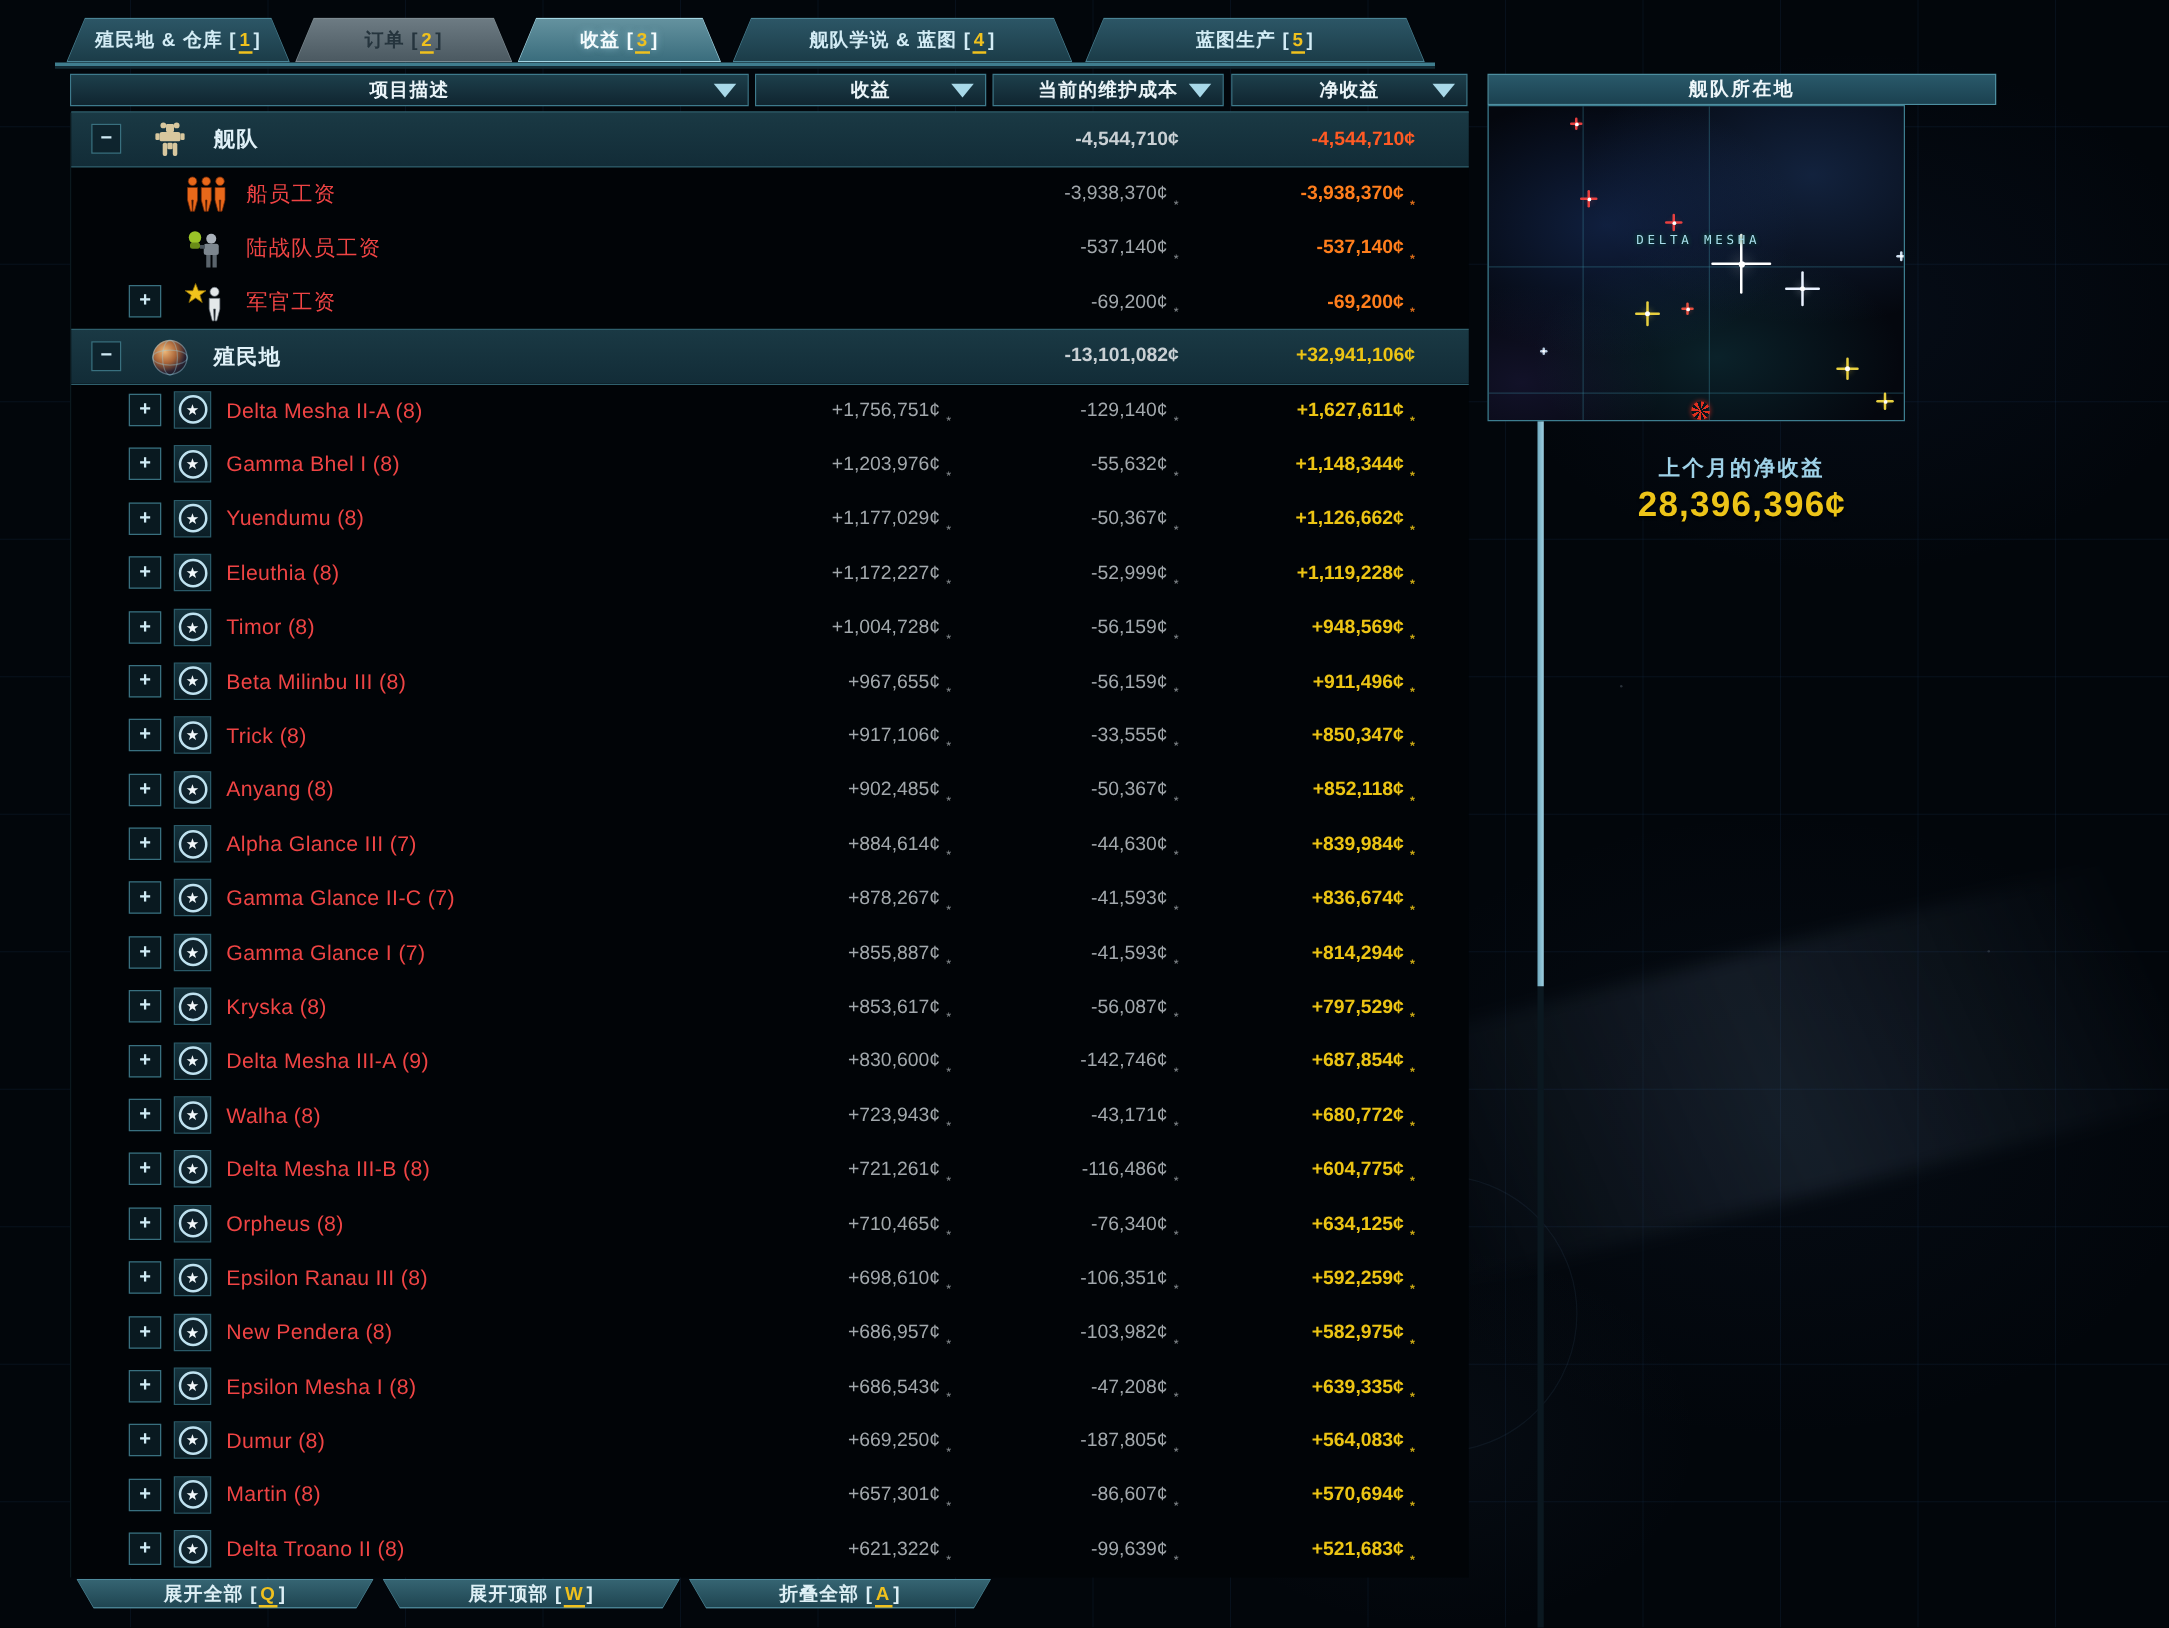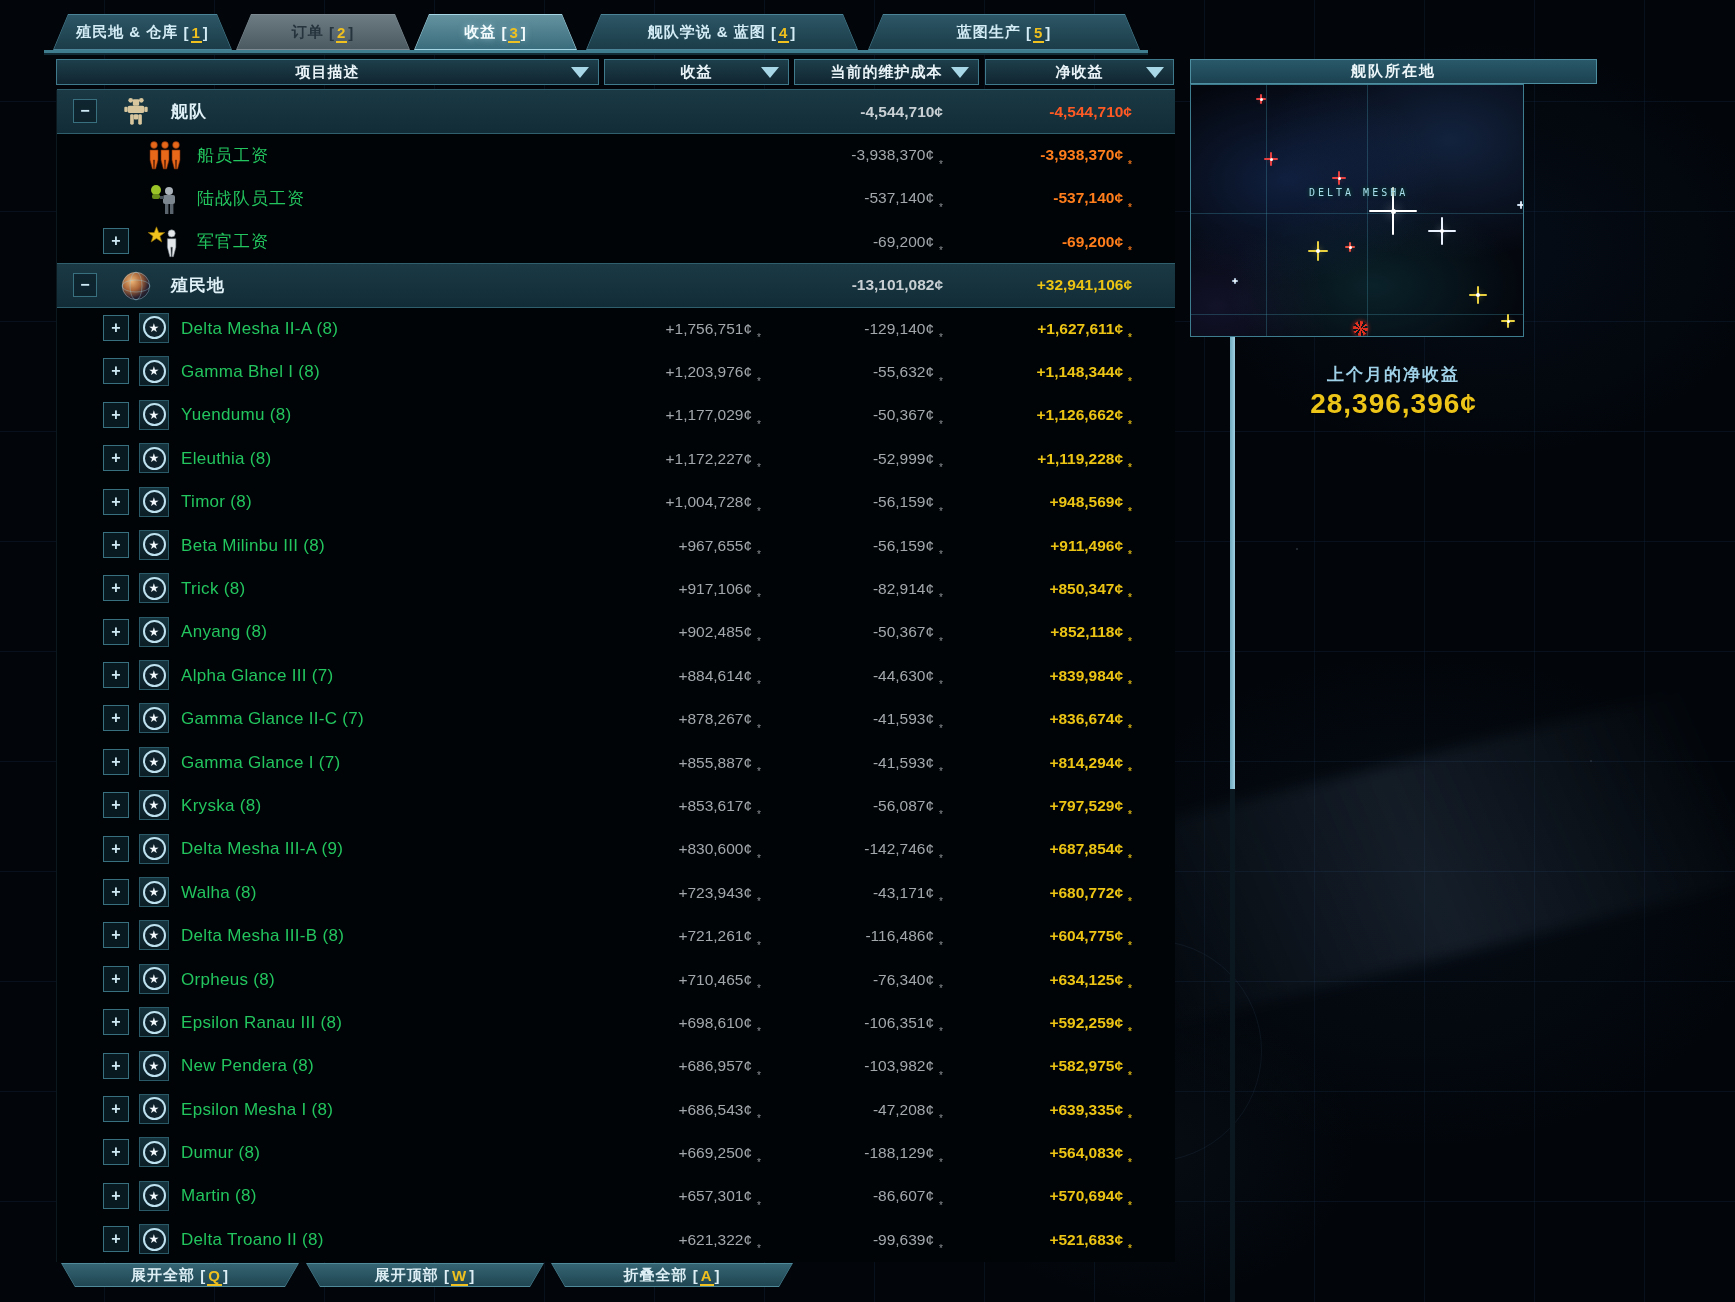"船员工资" .rname { color: #22c55e -> #ef4444 }
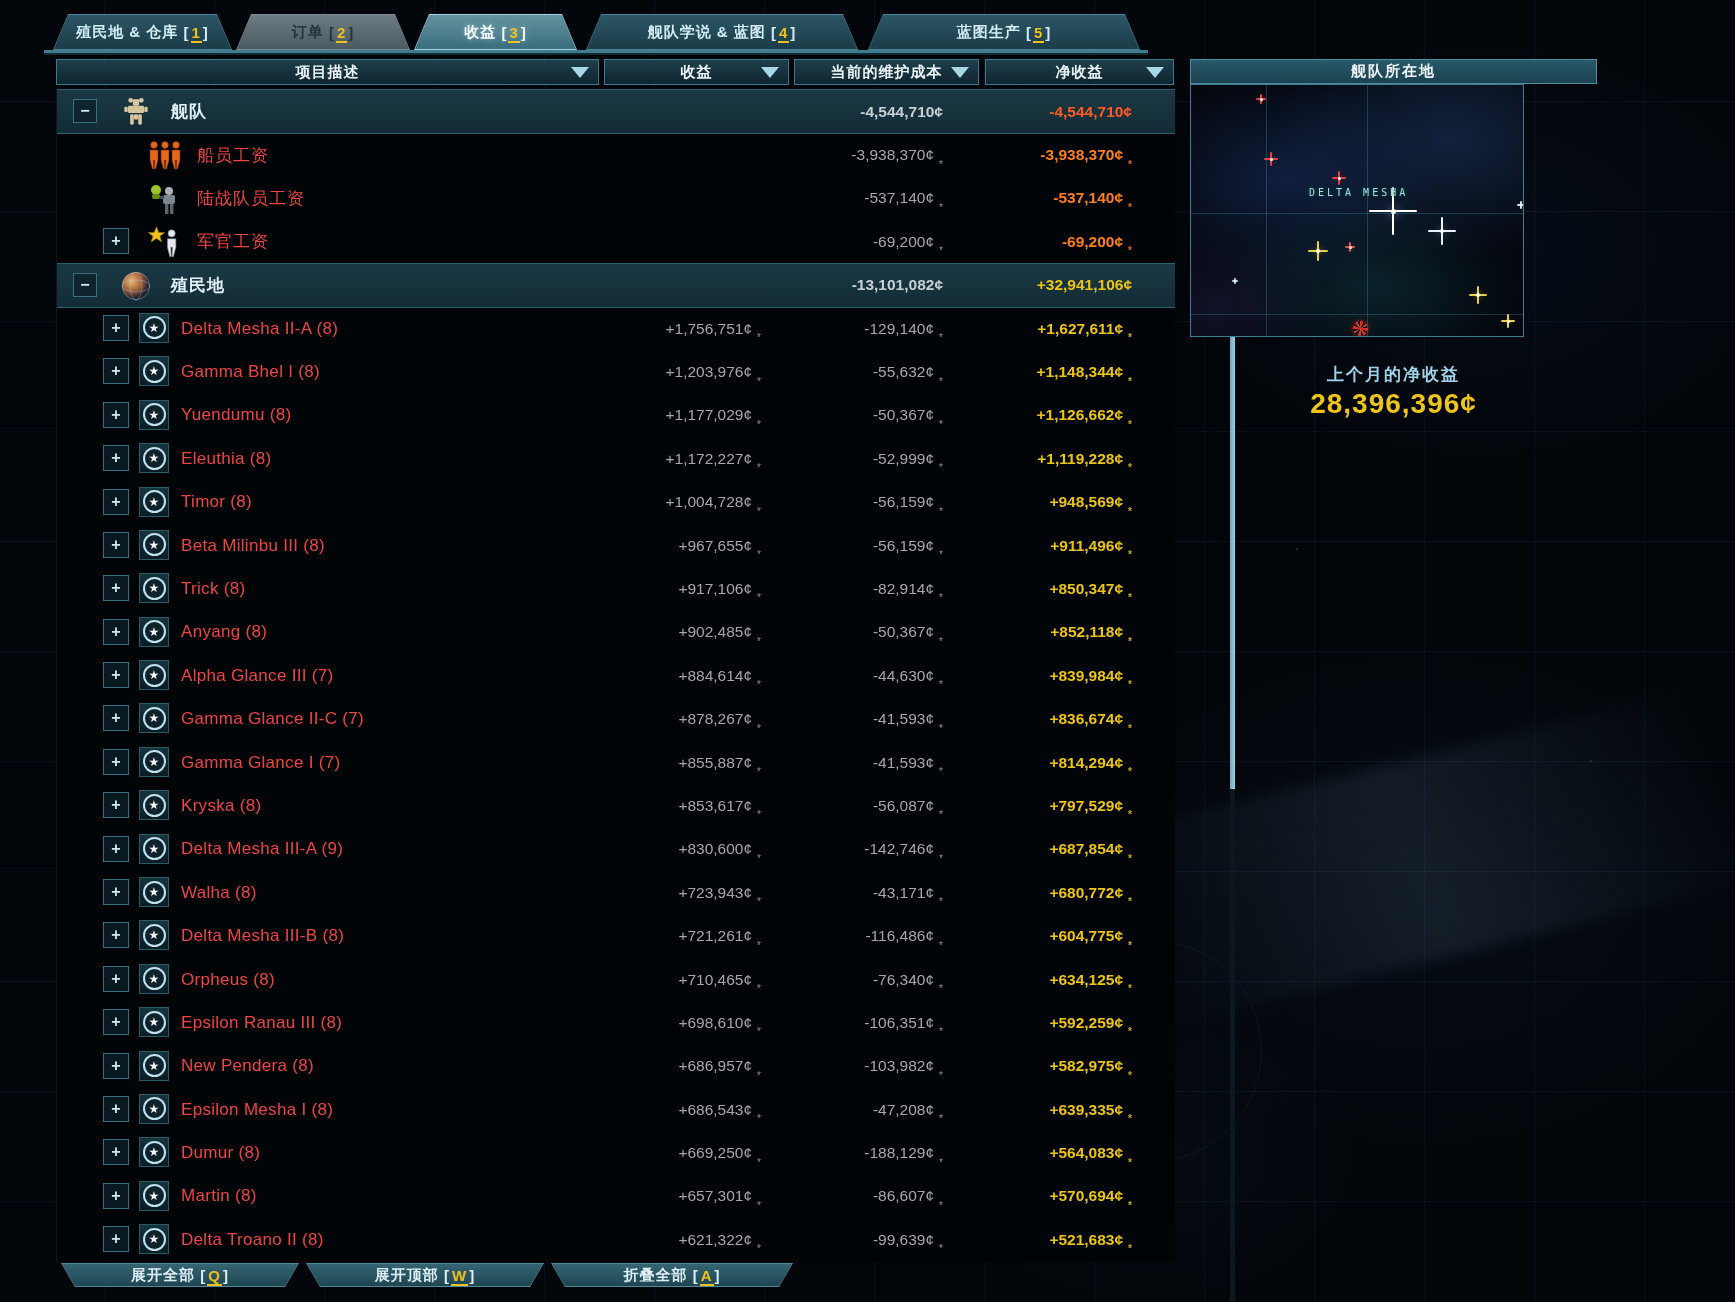"-82,914¢" span { text: -82,914 -> -33,555 }
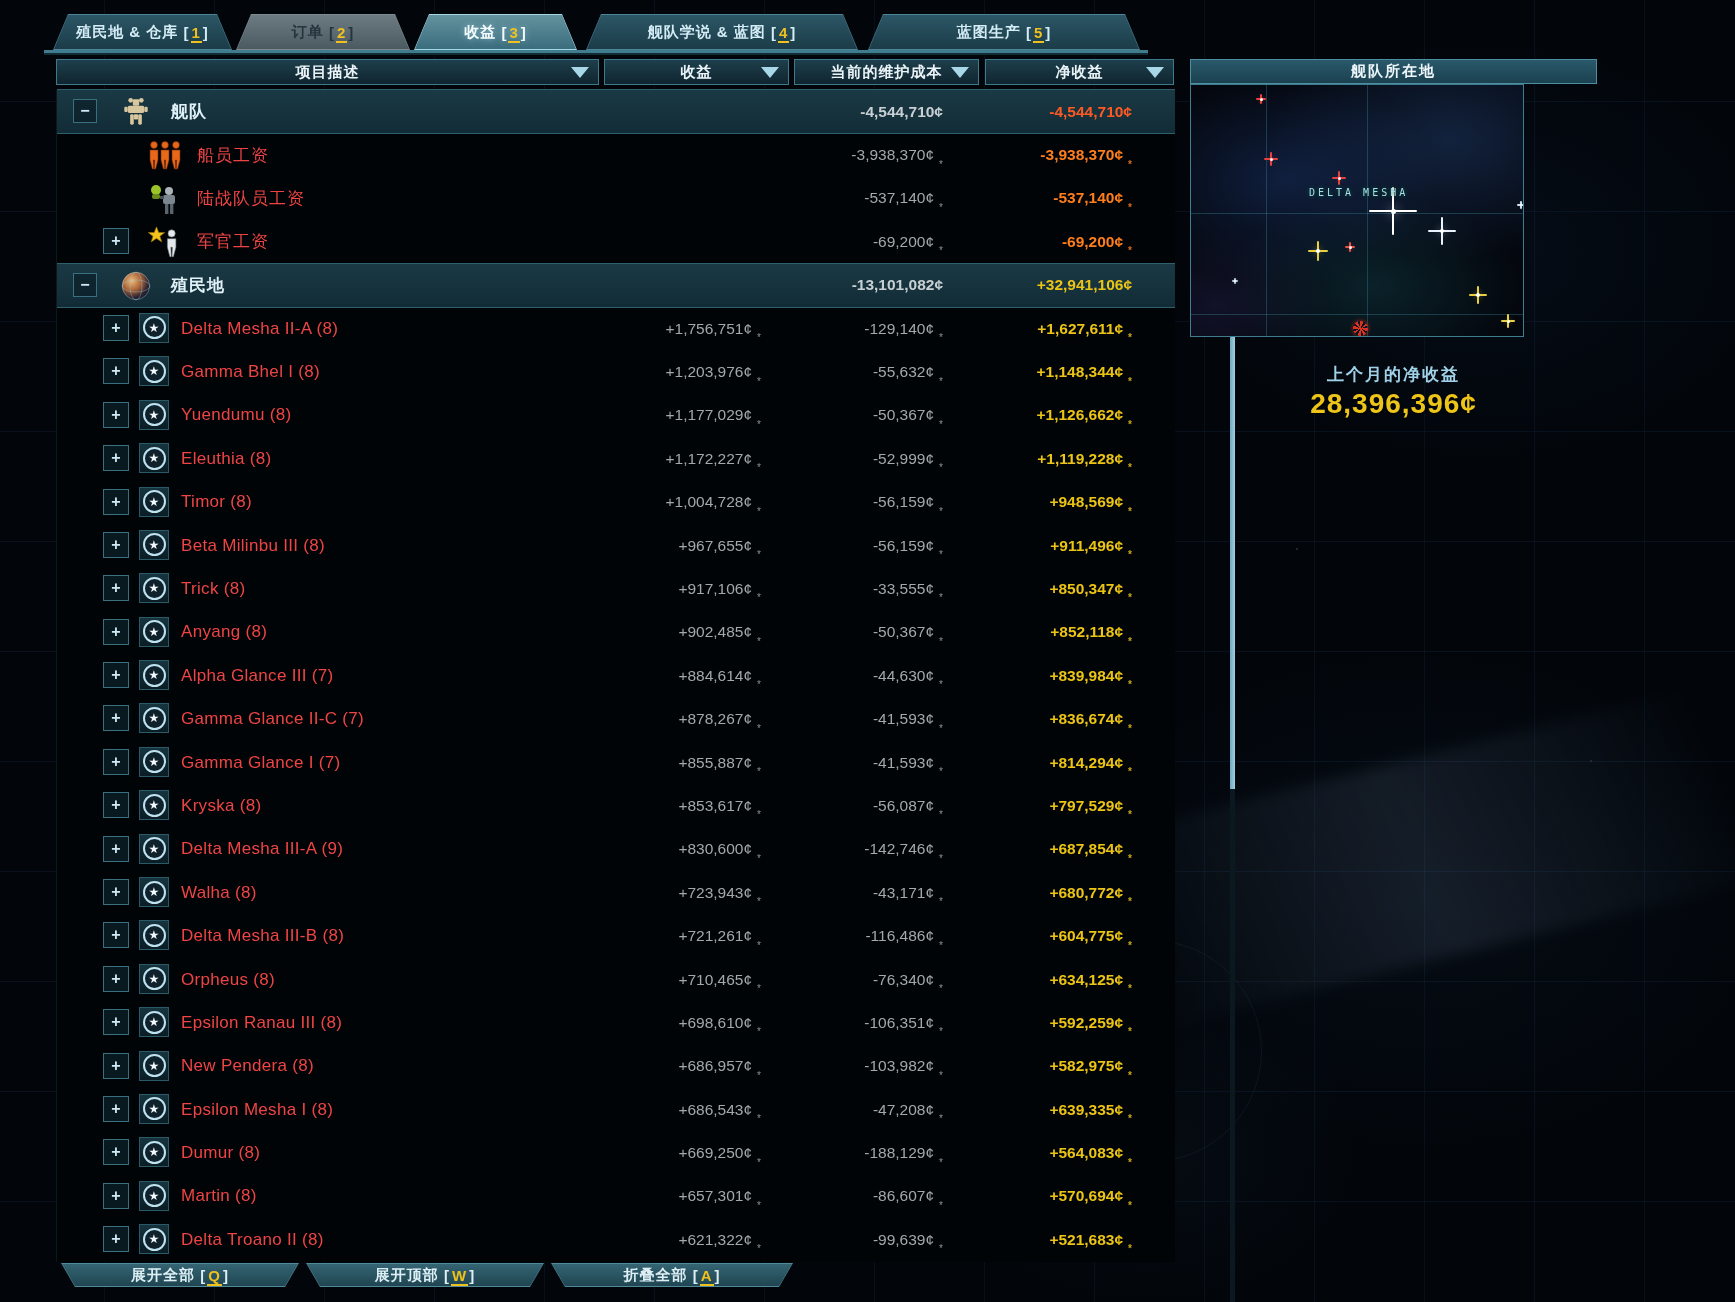"-188,129¢" span { text: -188,129 -> -187,805 }
